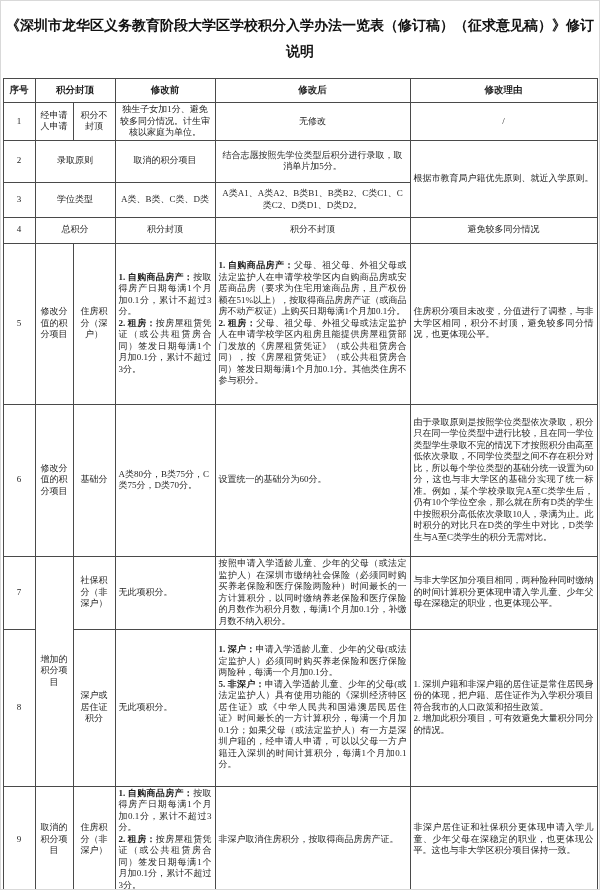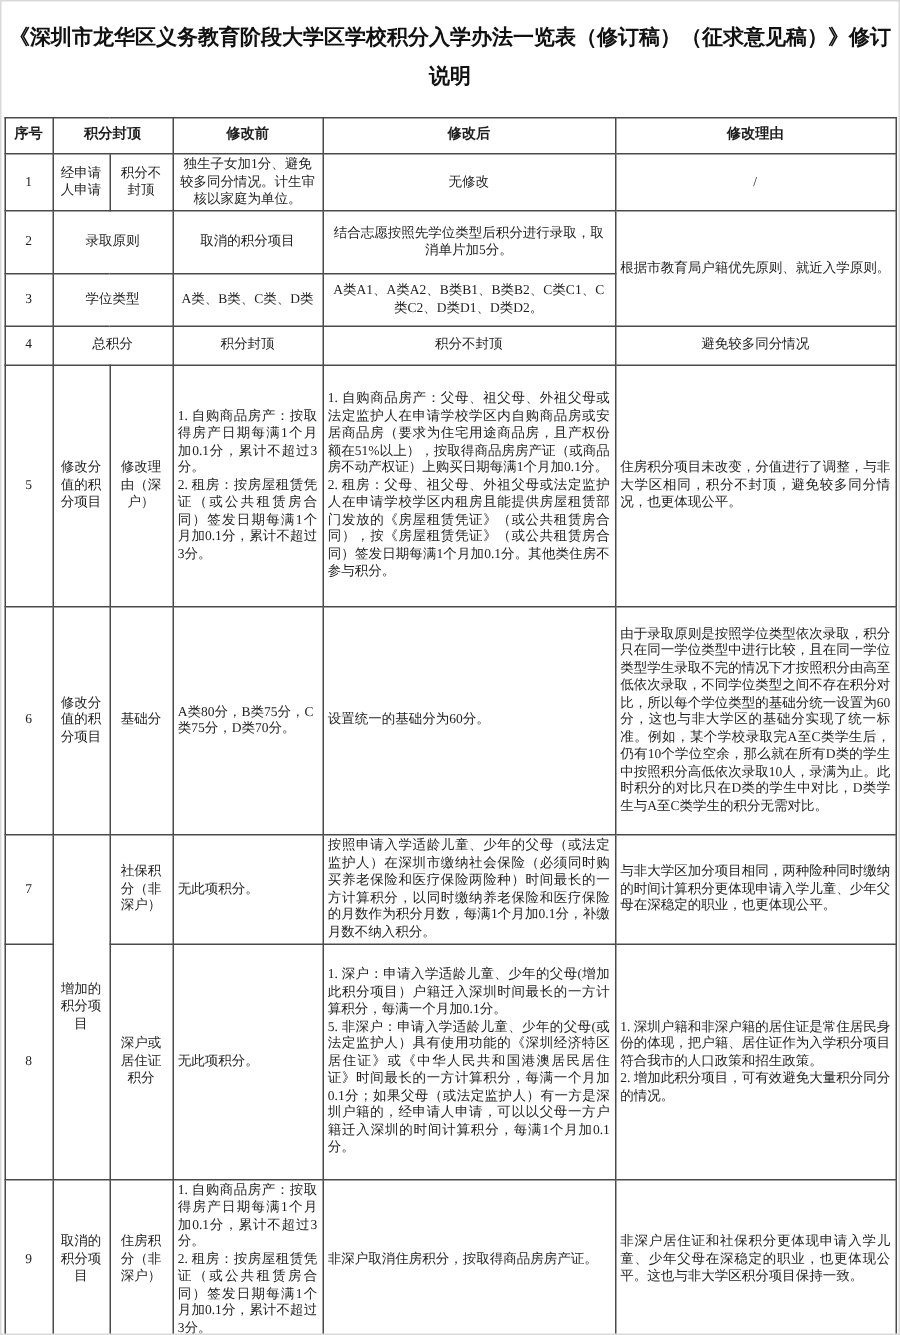"1. 自购商品房产：" .seg b { font-weight: normal -> bold }
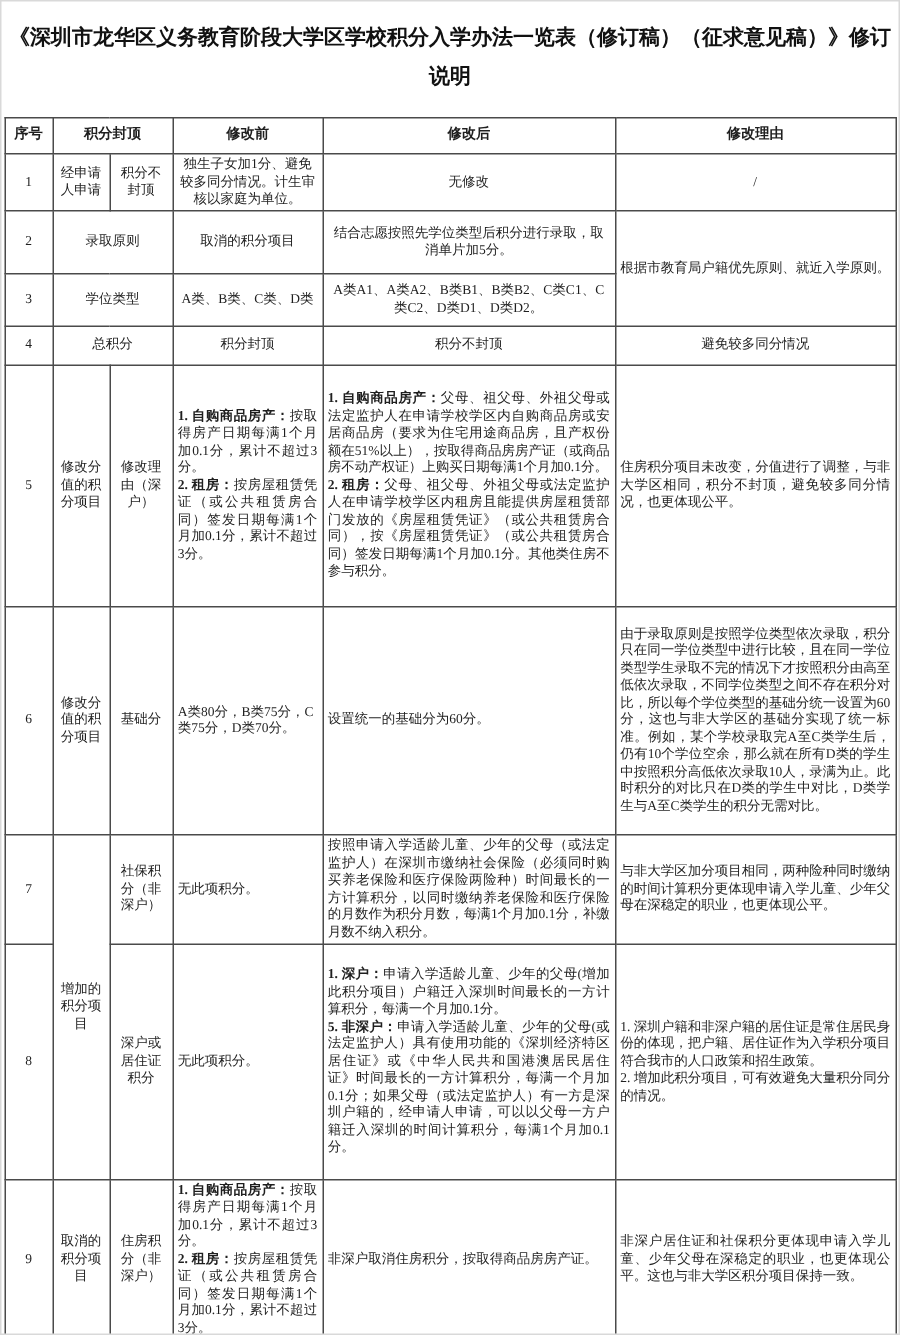"修改理由（深户）" td.c { text: 修改理由 -> 住房积分 }
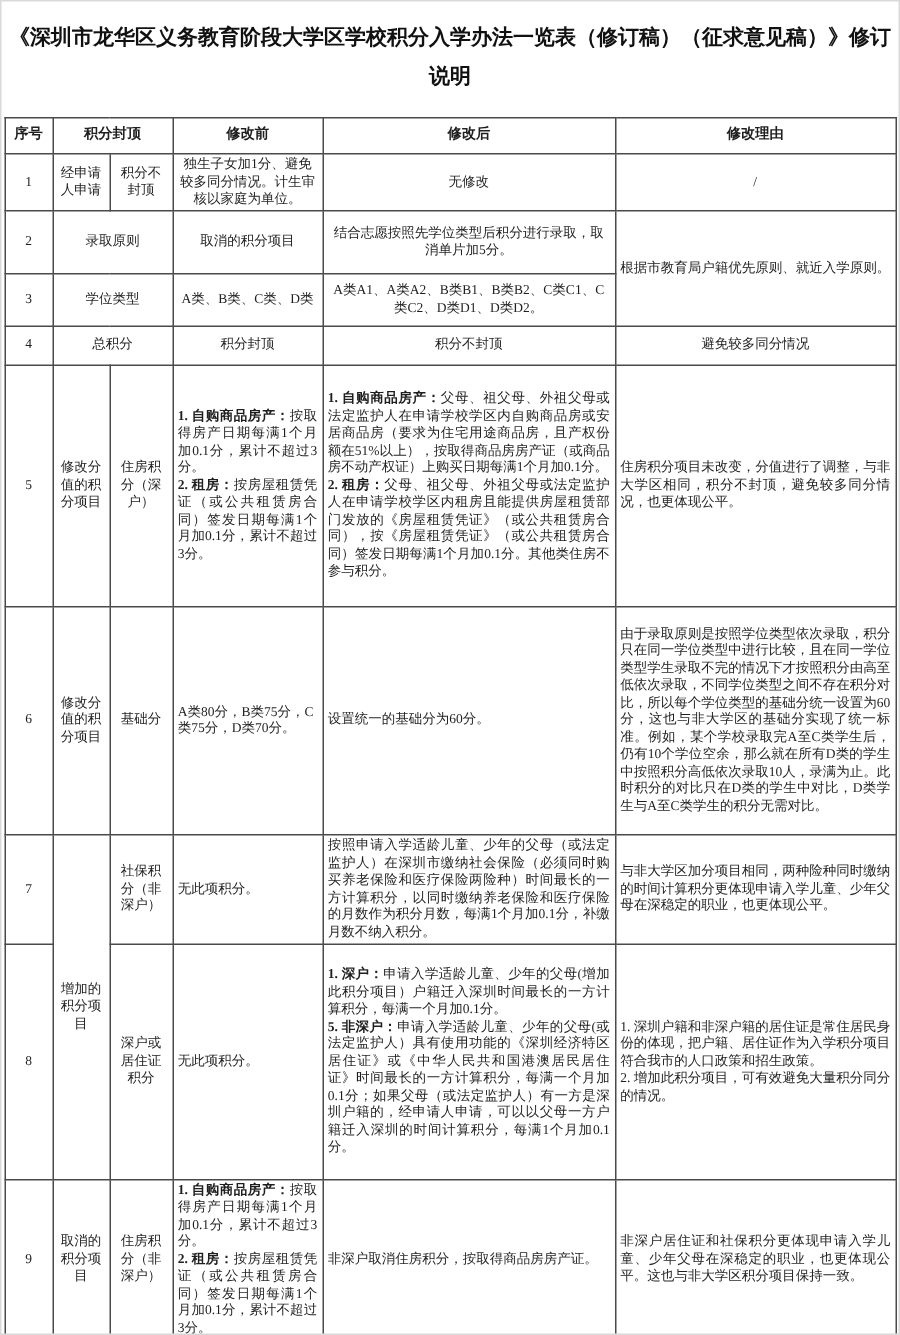"申请入学适龄儿童、少年的父母(增加此积分项目）户籍迁入深圳时间最长的一方计算积分" span { text: 增加此积分项目）户籍迁入深圳时间最长的一方计算积分 -> 或法定监护人）必须同时购买养老保险和医疗保险两险种 }
